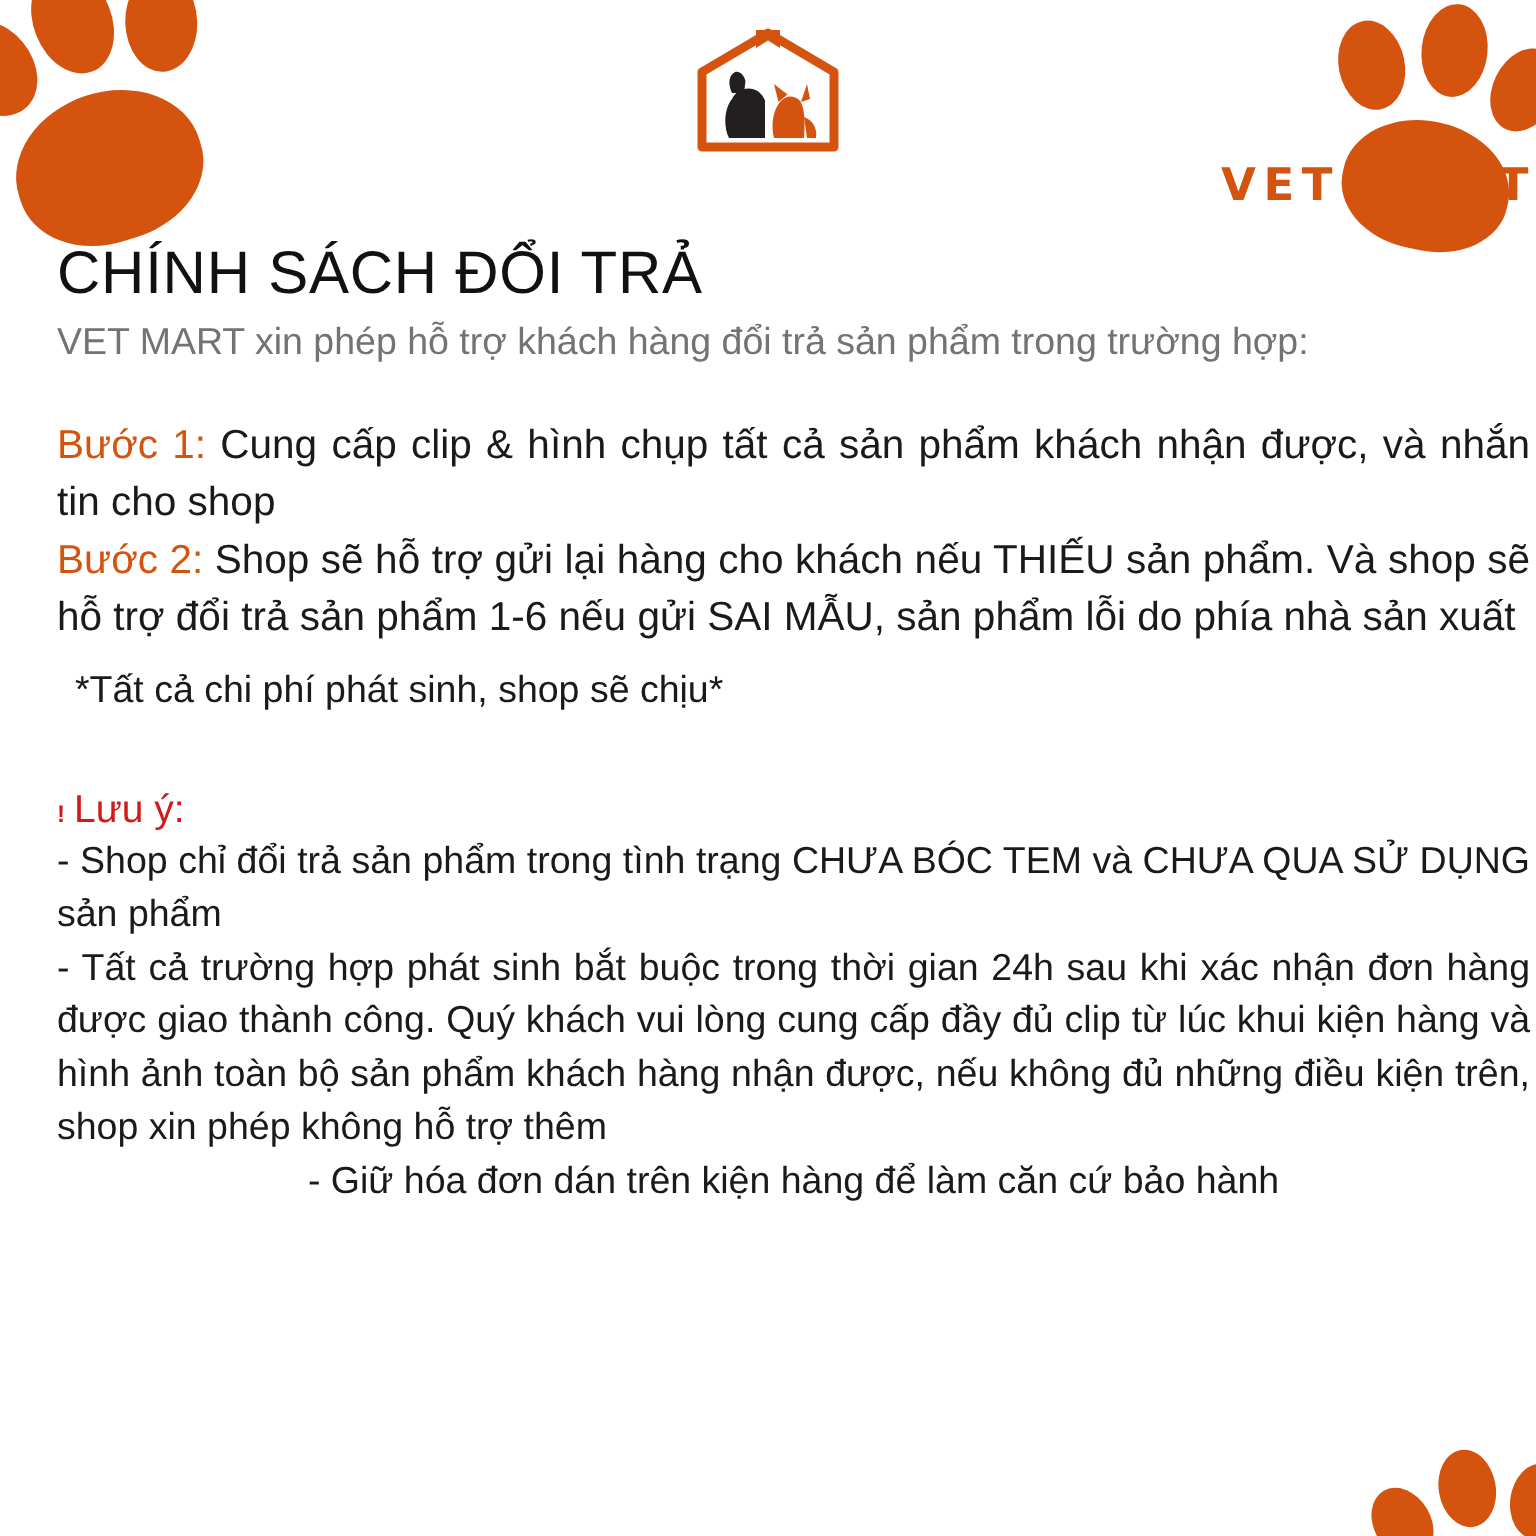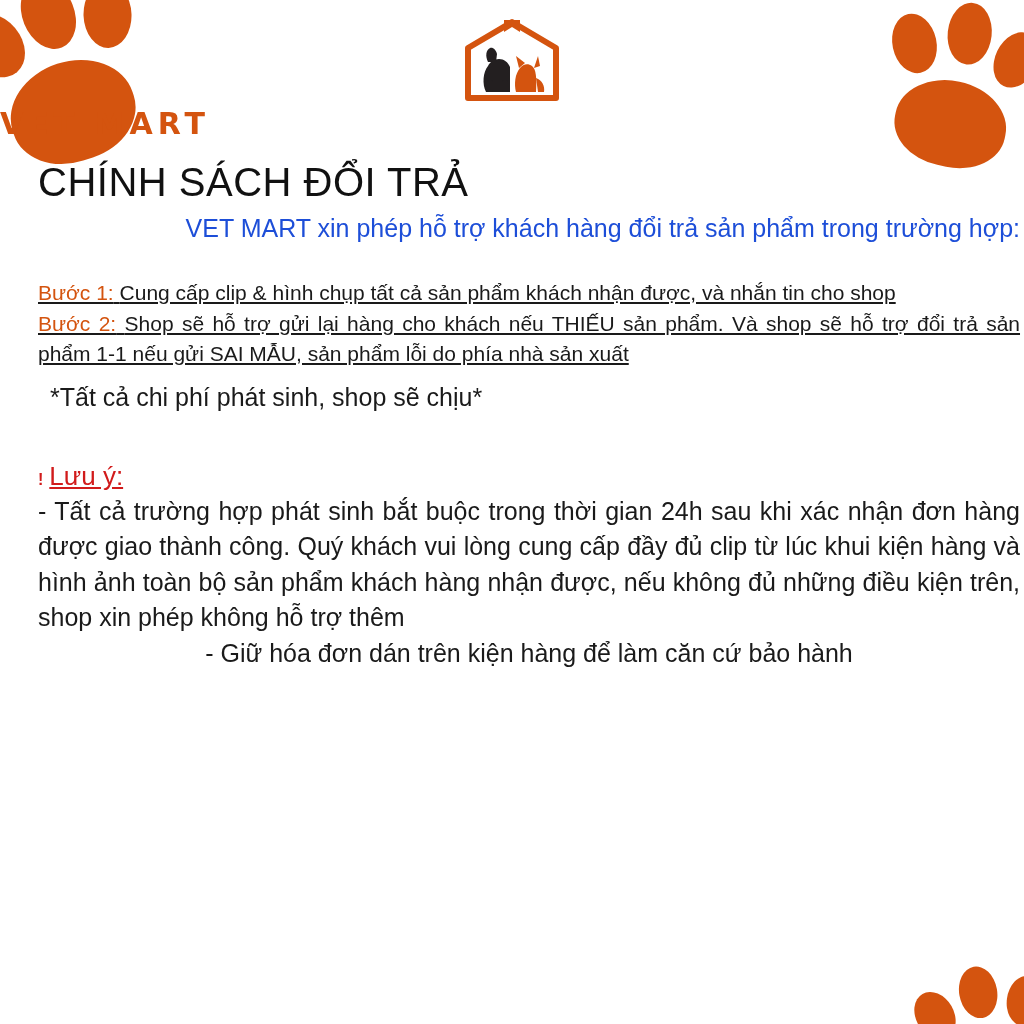"VET MART" .logo-block { text-align: left -> right }
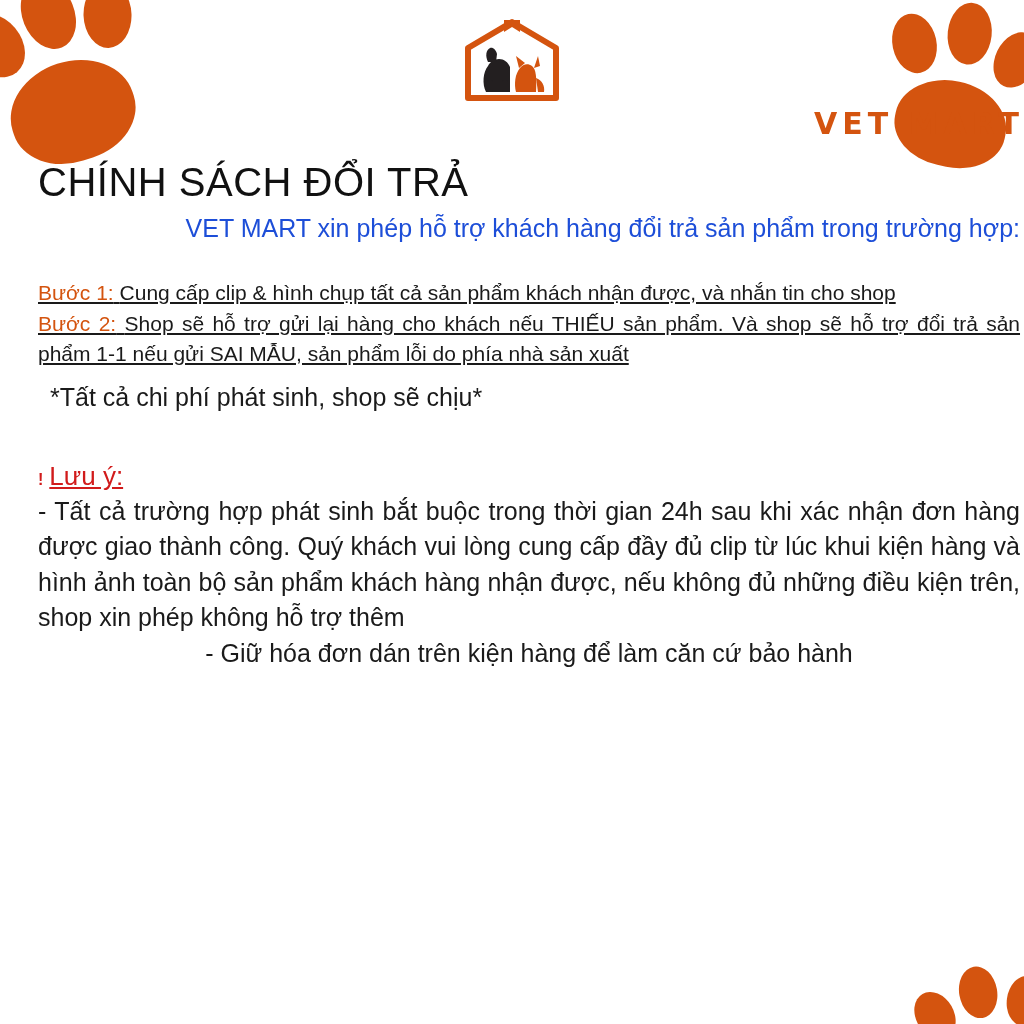"VET MART xin phép hỗ" .intro { color: #1d4ed8 -> #737373; text-align: right -> none }
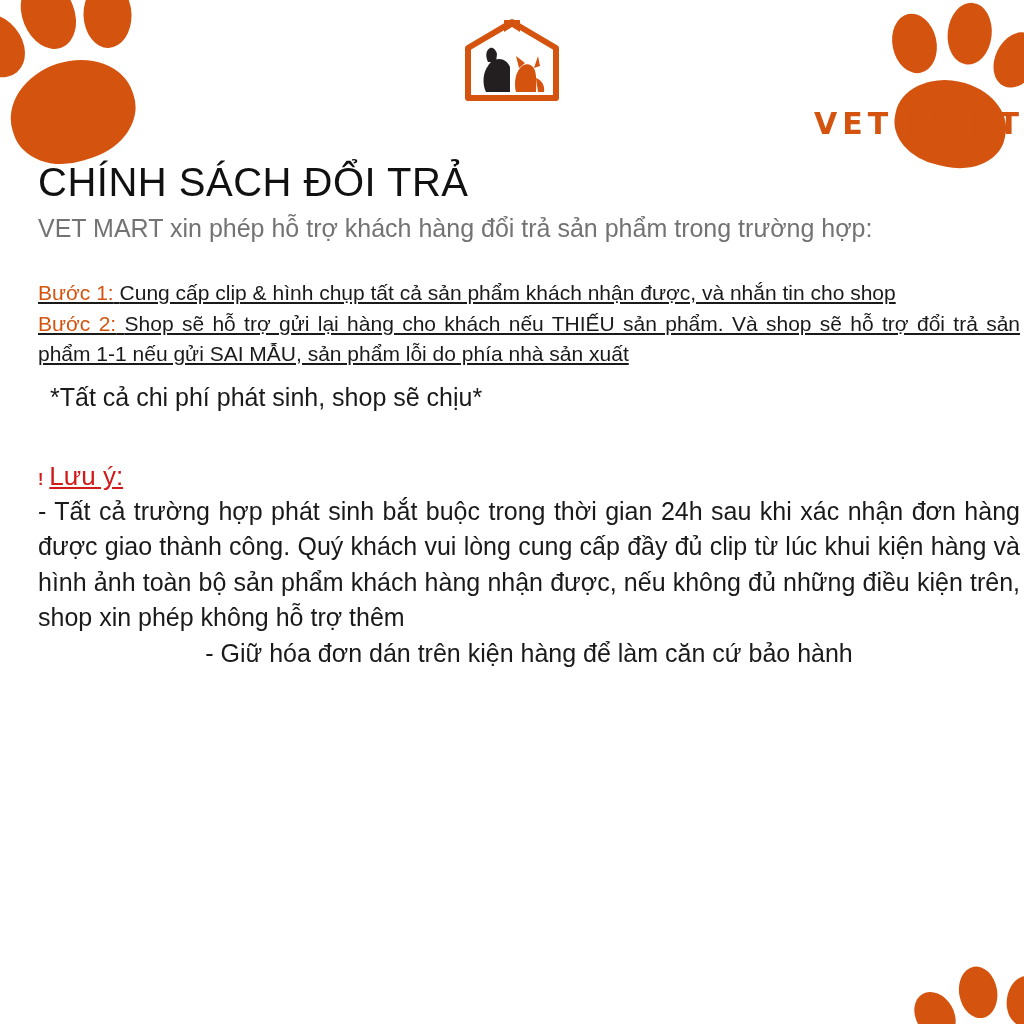"Bước 1: Cung cấp clip" .para { font-size: 21px -> 27px; text-decoration: underline -> none }
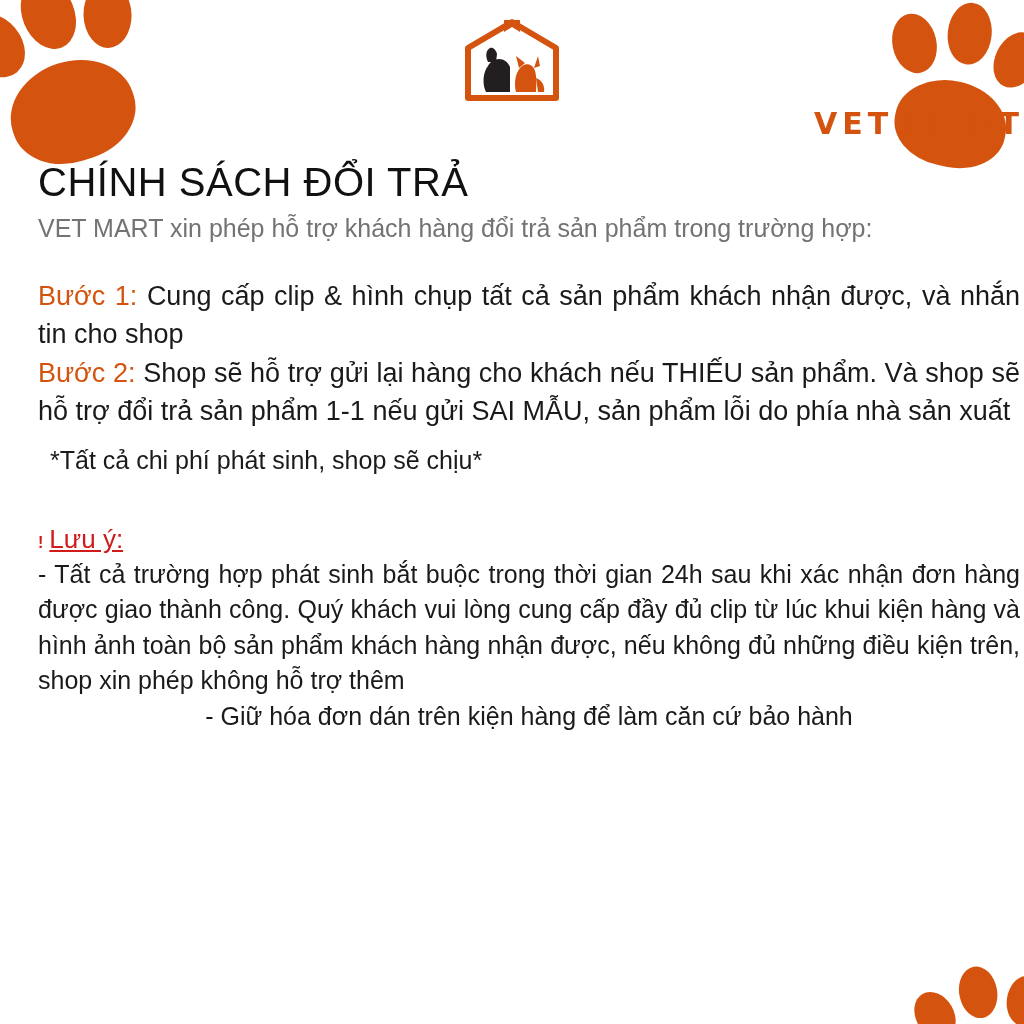"Shop sẽ hỗ trợ gửi" span { text: 1-1 -> 1-6 }
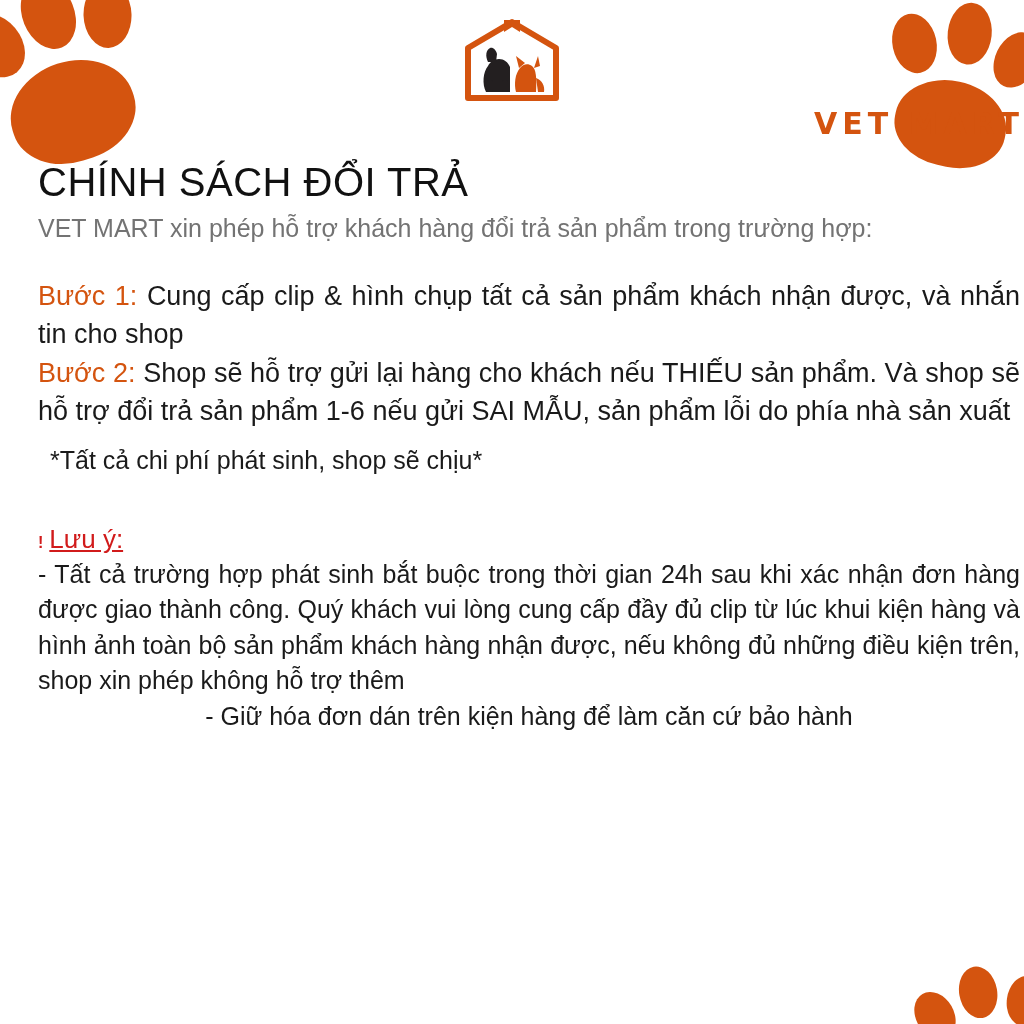"Lưu ý:" .note-head { text-decoration: underline -> none }
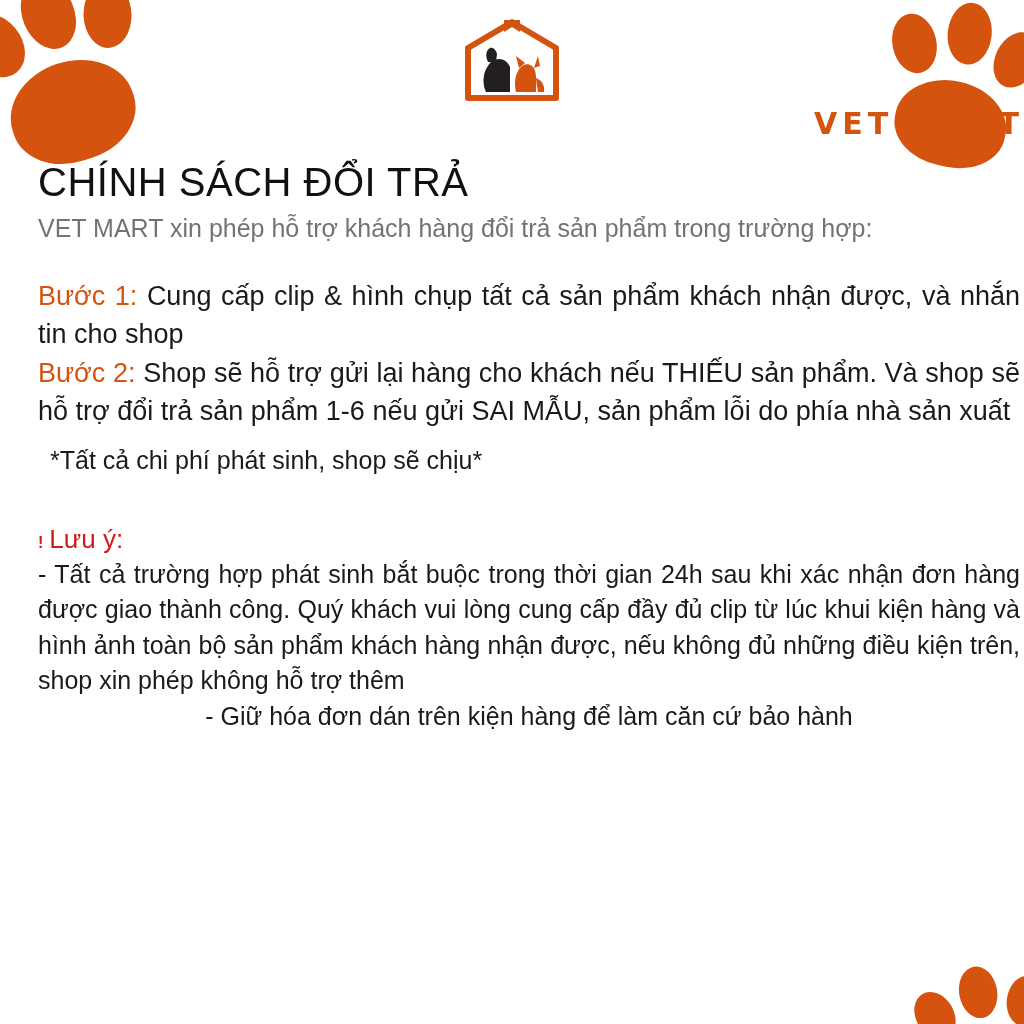"- Shop chỉ đổi trả" p.note-line { html: none -> <p>- Shop chỉ đổi trả sản phẩm trong tình trạng CHƯA BÓC TEM và CHƯA QUA SỬ DỤNG sản phẩm</p> }
